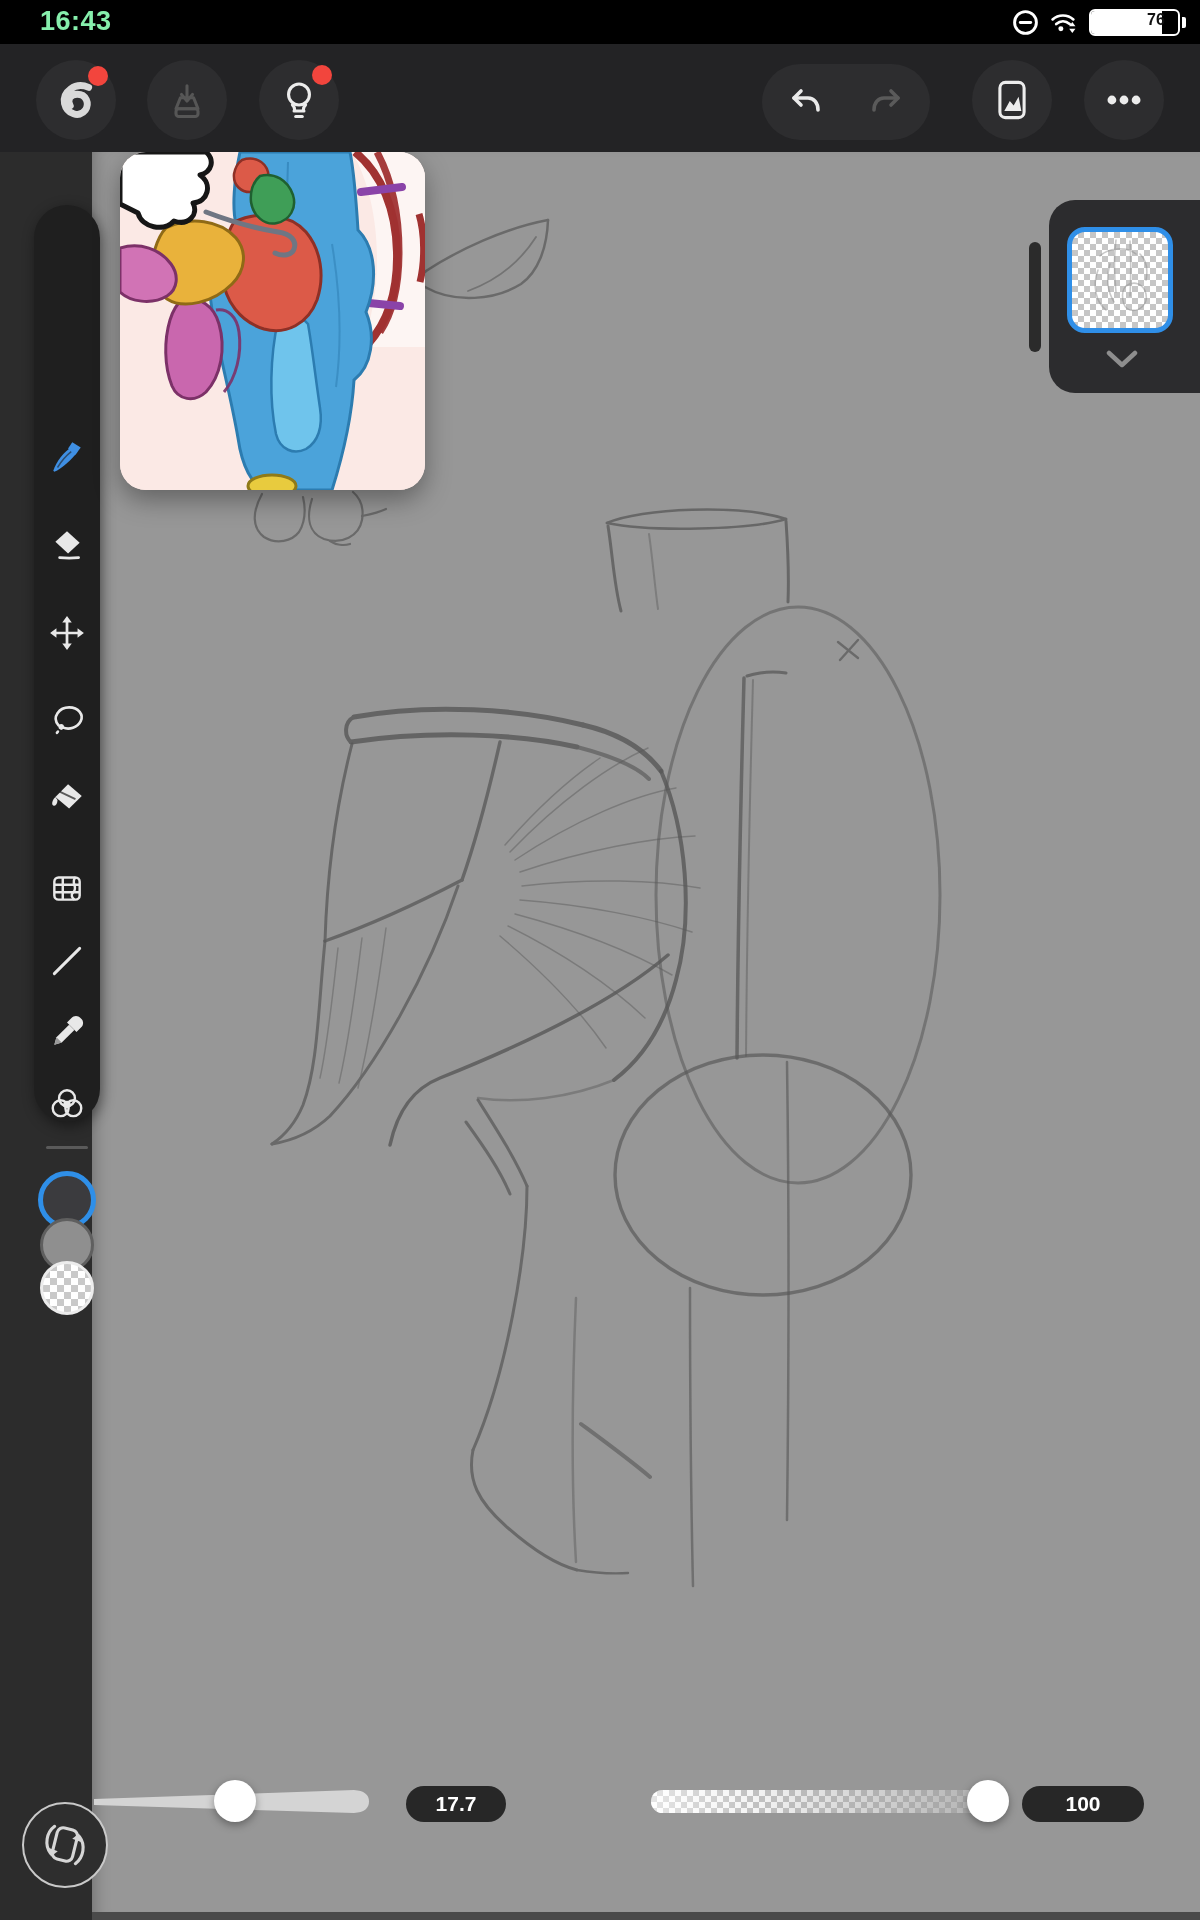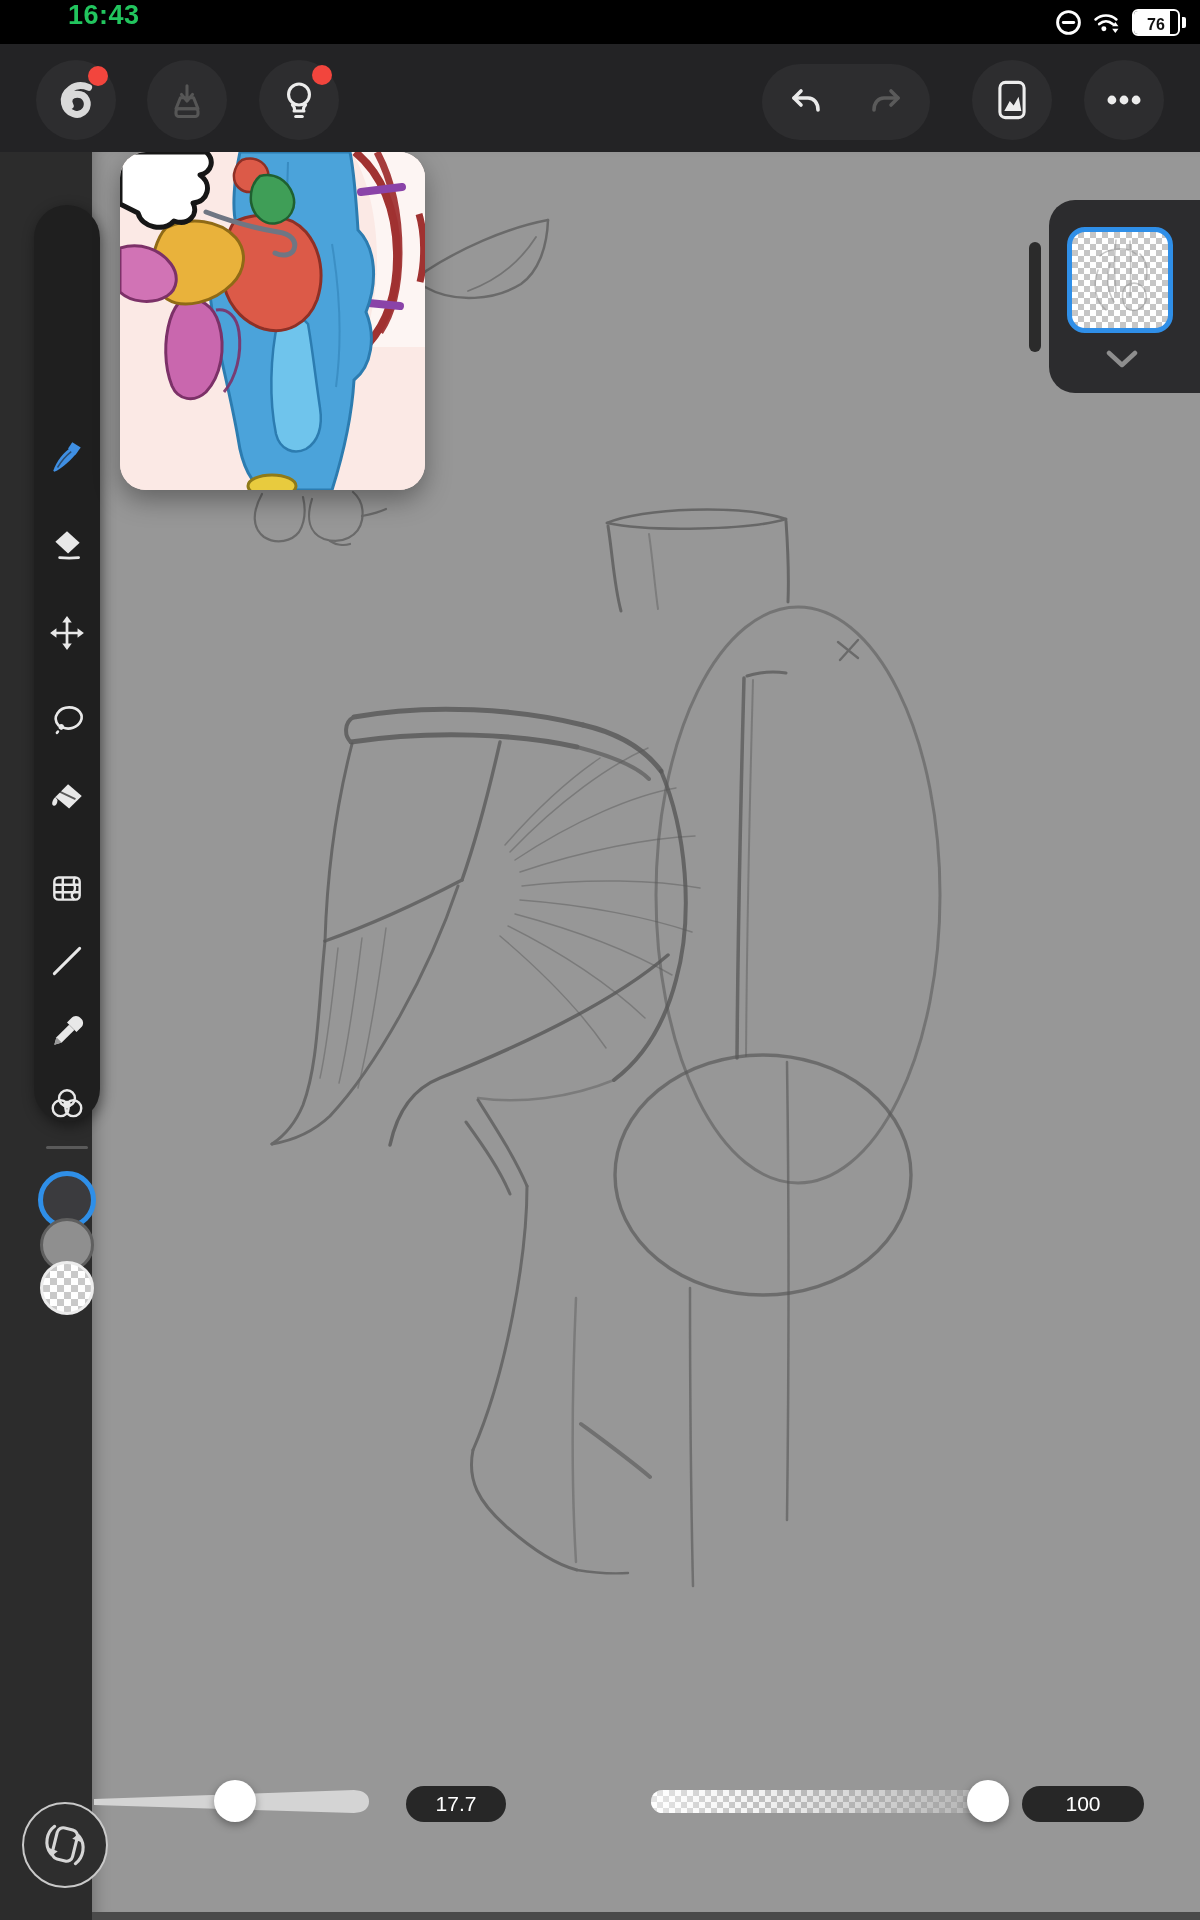"16:43" .status-time { color: #22c55e -> #86efac; margin-left: 28px -> none; top: 0 -> 6px }
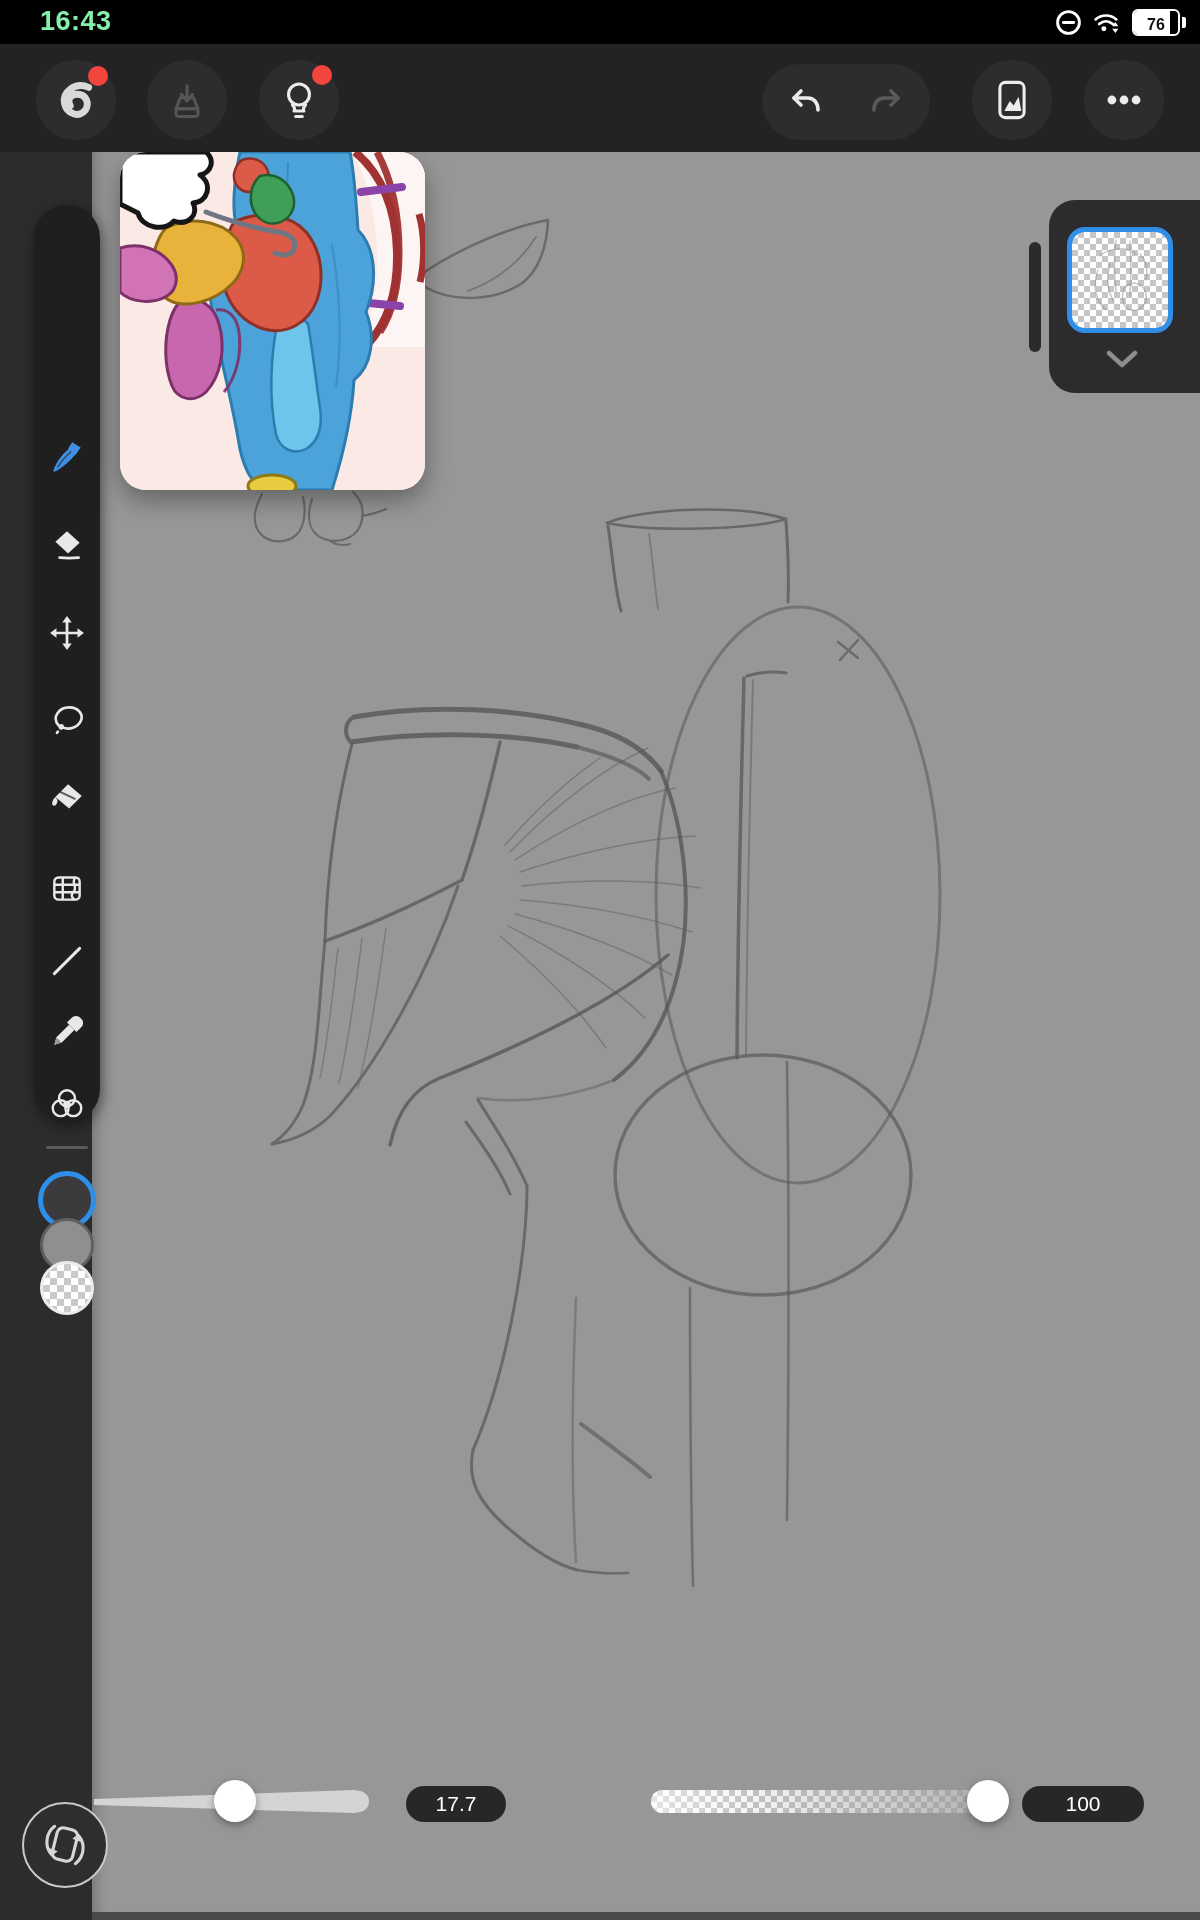"76" .battery { align-items: flex-end -> flex-start; padding-left: none -> 43px }
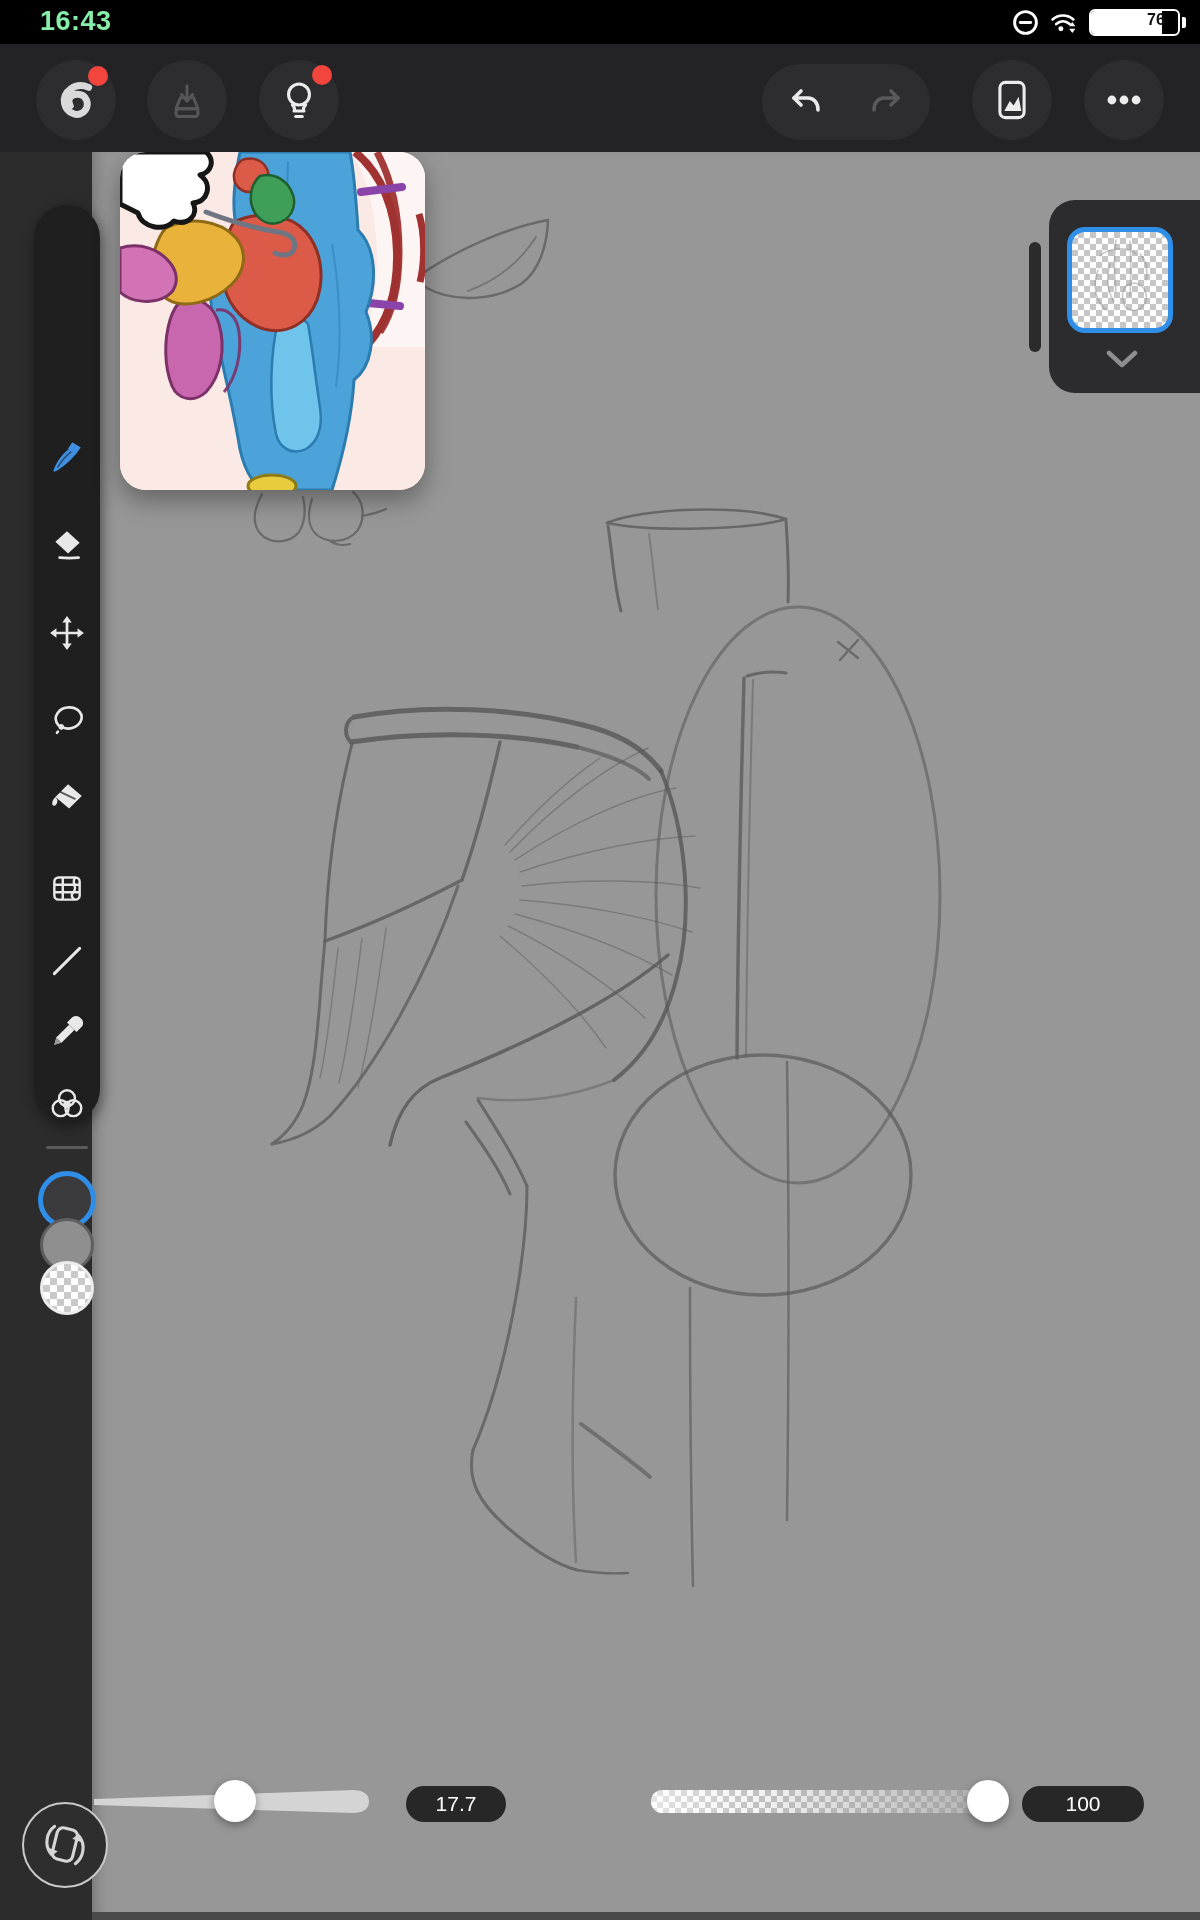"17.7" .value-chip { font-weight: normal -> bold }
